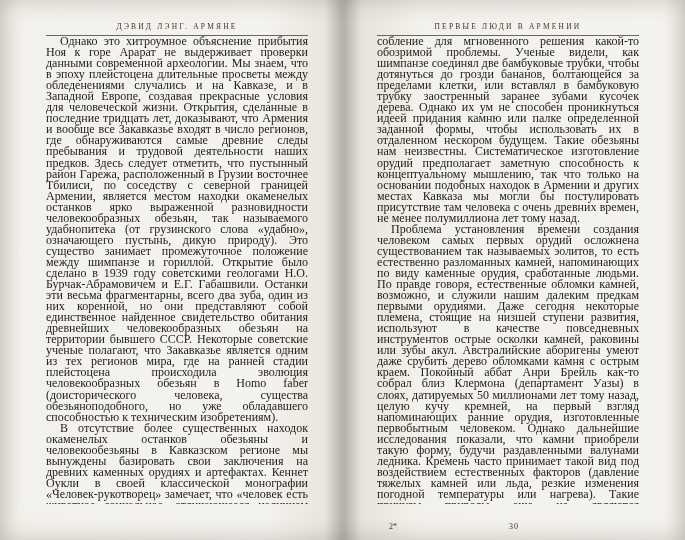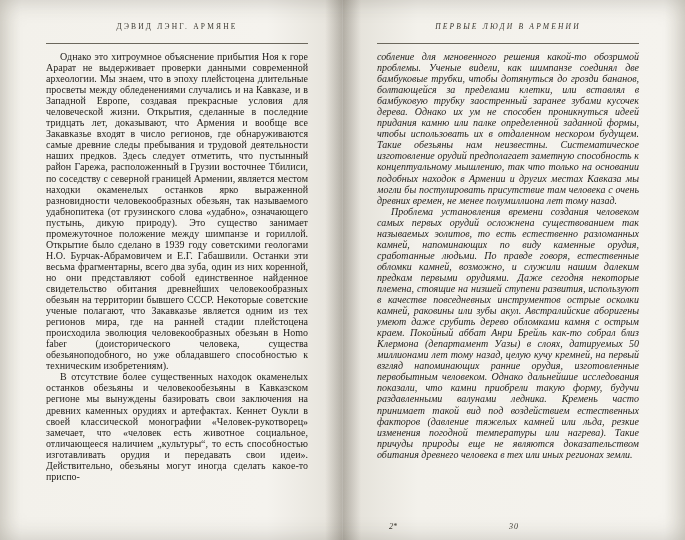"ДЭВИД ЛЭНГ. АРМЯНЕ" .running-head { padding-bottom: 12px -> 4px }
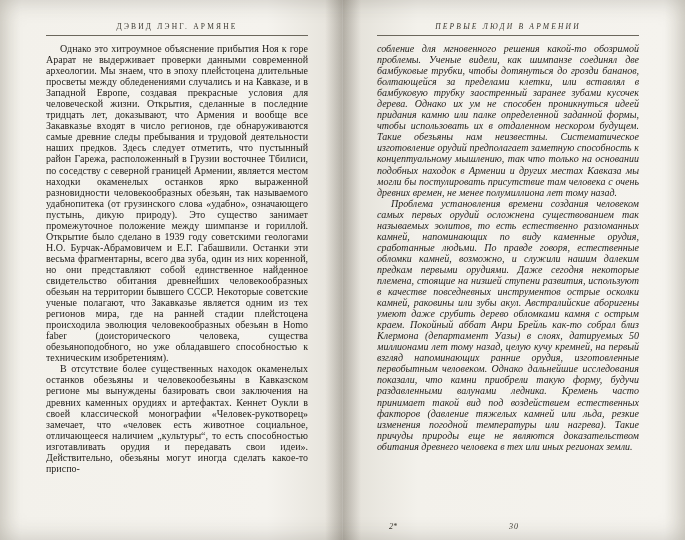"ПЕРВЫЕ ЛЮДИ В АРМЕНИИ" .page.right { font-style: italic -> none }
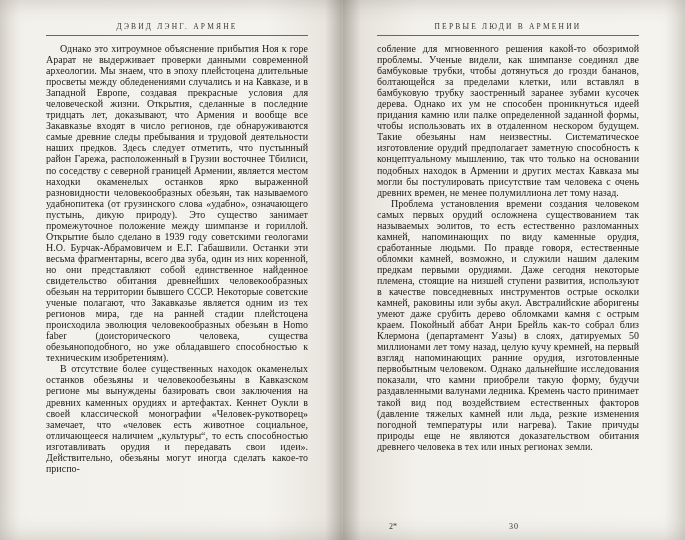"Однако это хитроумное объяснение" .body-text { font-size: 10px -> 12px; margin-top: 7px -> none }
